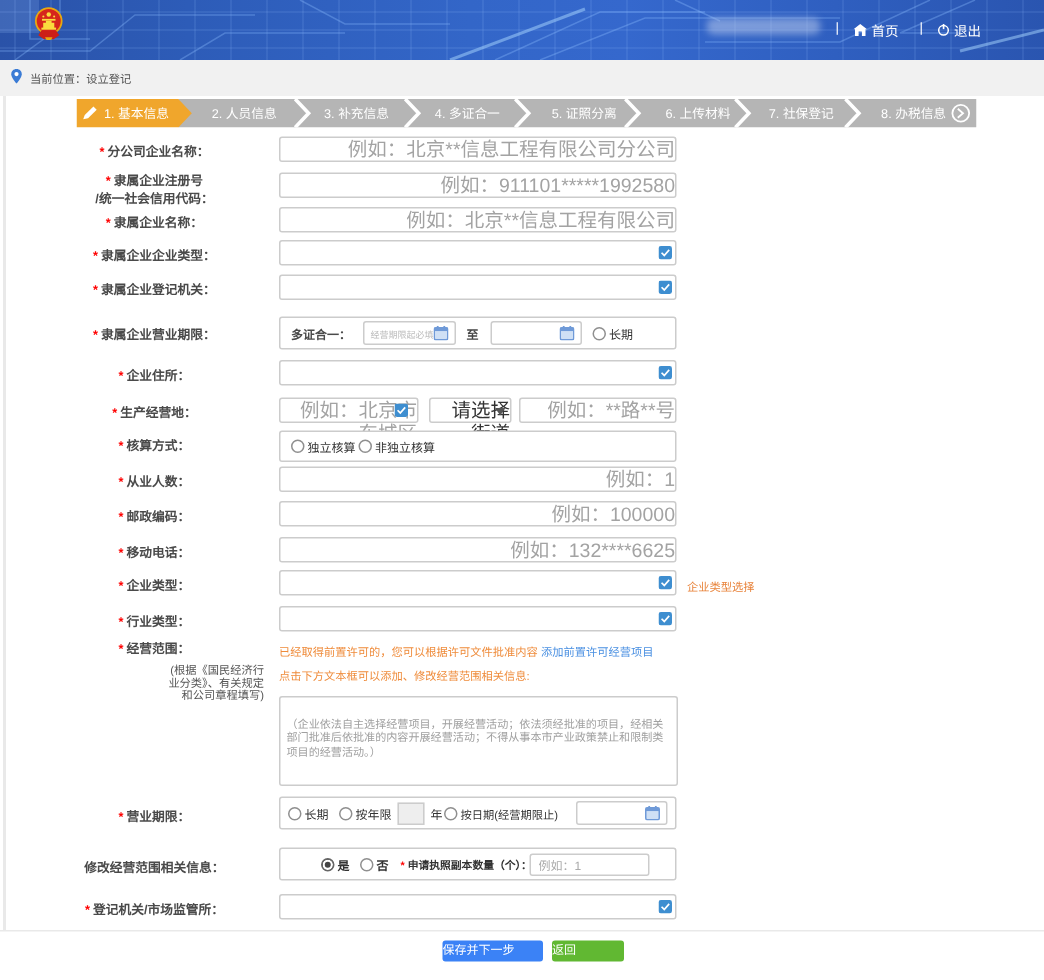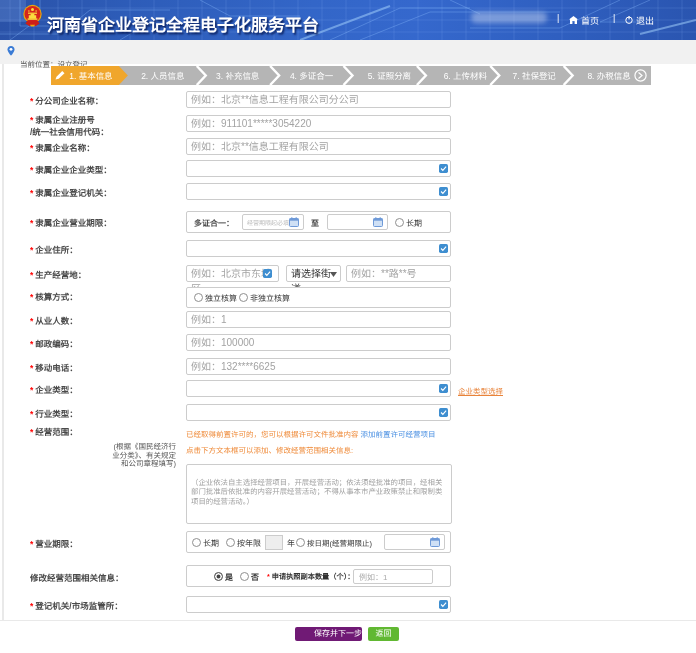"河南省企业登记全程电子化服务平台" div { html: <div>河南省企业登记全程电子化服务平台</div> -> none }
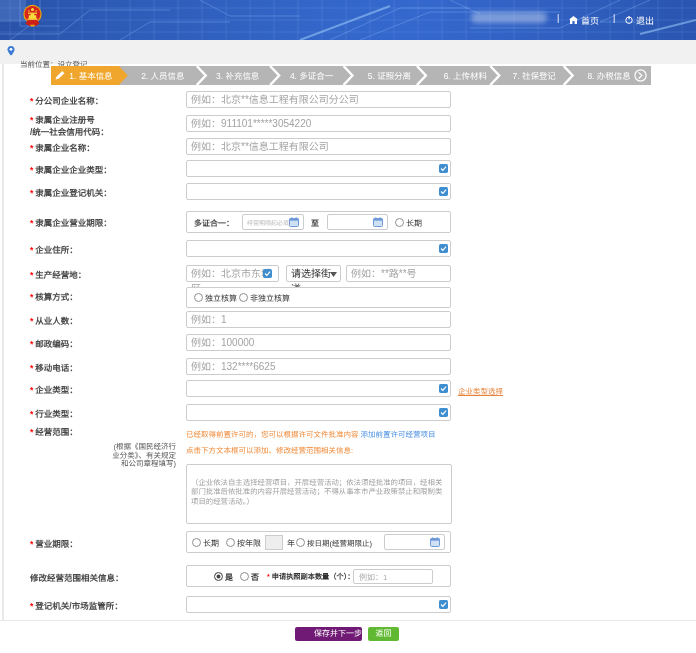"当前位置：设立登记" #crumb .txt { margin-top: 12px -> none }
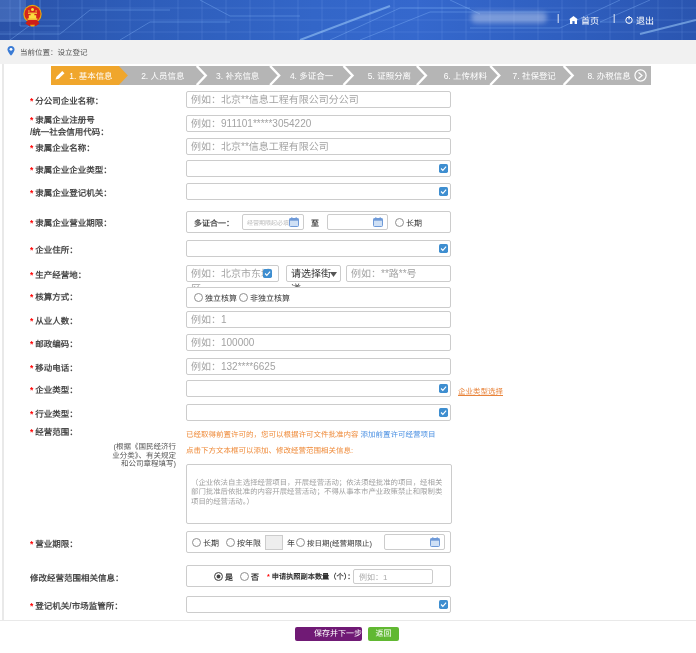"* 分公司企业名称：" .lab { text-align: left -> center }
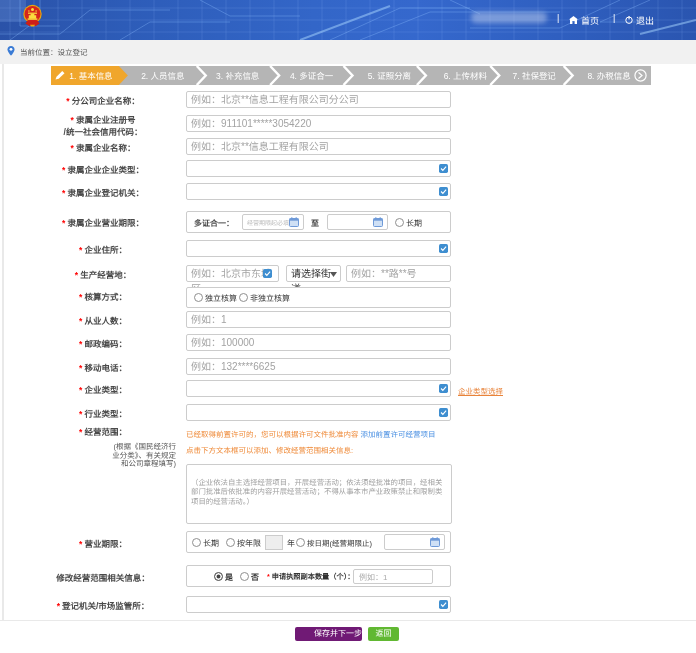"例如：北京**信息工程有限公司分公司" .inp { font-size: 10px -> 13px; text-align: none -> right }
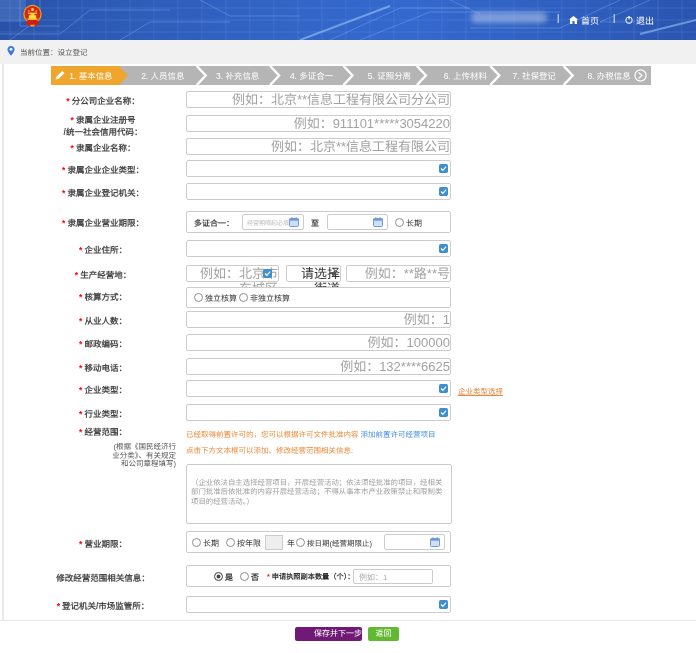"例如：911101*****3054220" div.inp { text: 3054220 -> 1992580 }
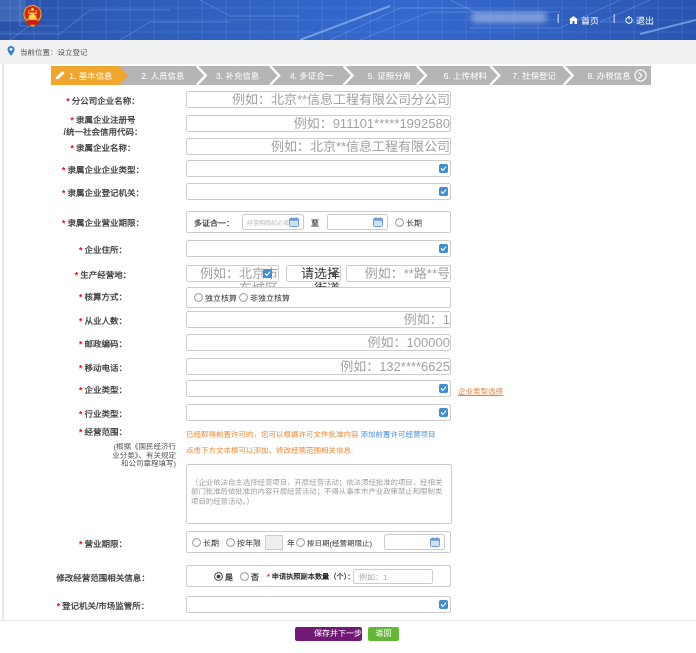"企业类型选择" div { text-decoration: underline -> none }
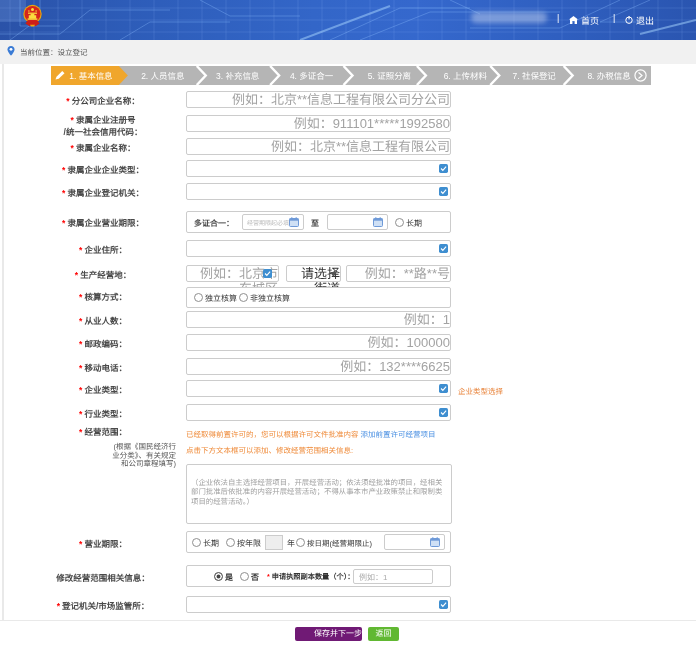"保存并下一步" div { background: #701a75 -> #3b82f6; text-align: right -> left }
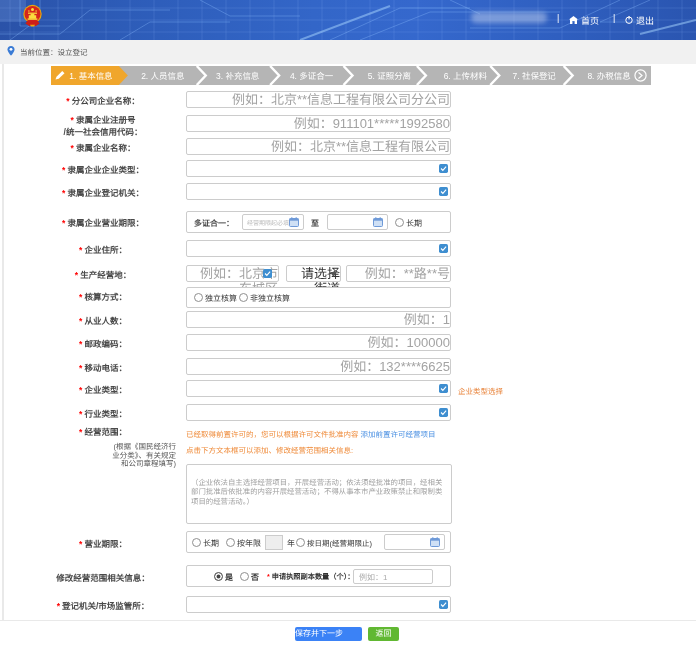"返回" div { text-align: center -> left; width: 31px -> 48px }
